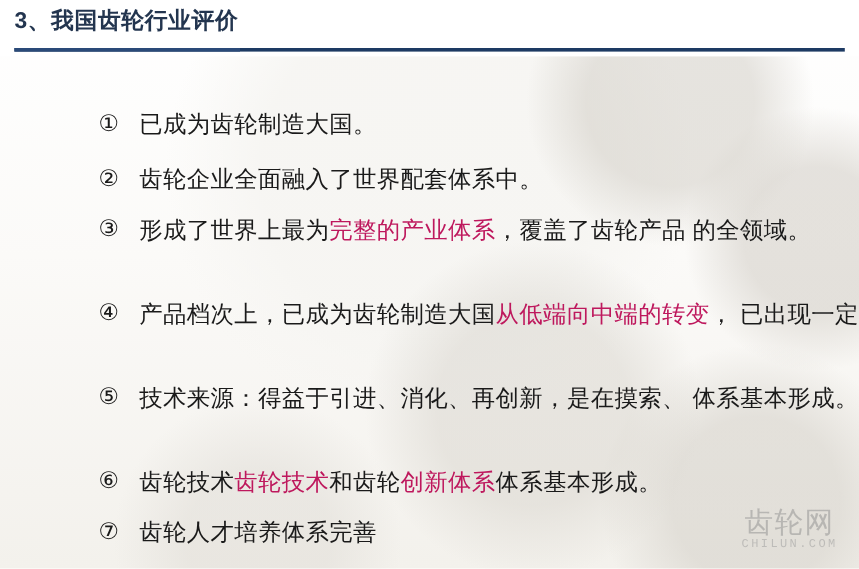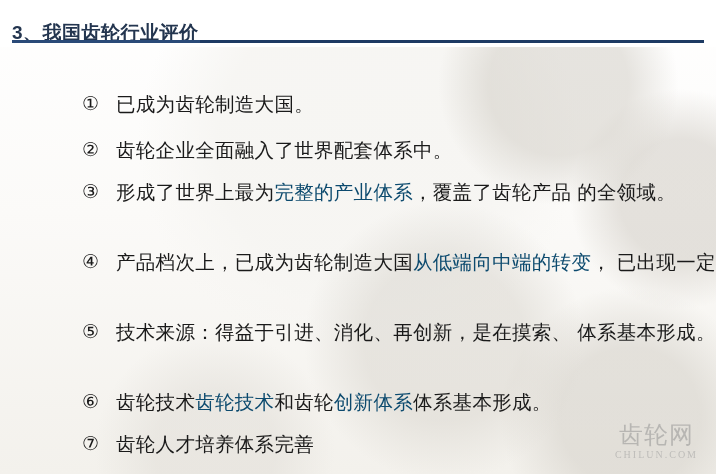"3、我国齿轮行业评价" .header-title { top: 20px -> 4px }
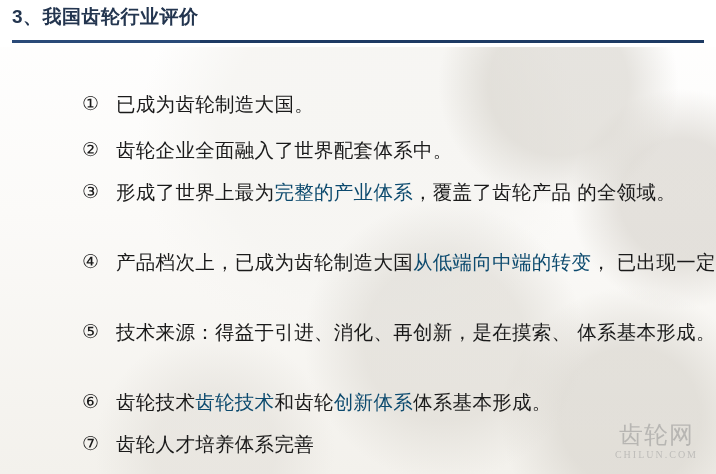"完整的产业体系" .hl { color: #0c4a6e -> #be185d }
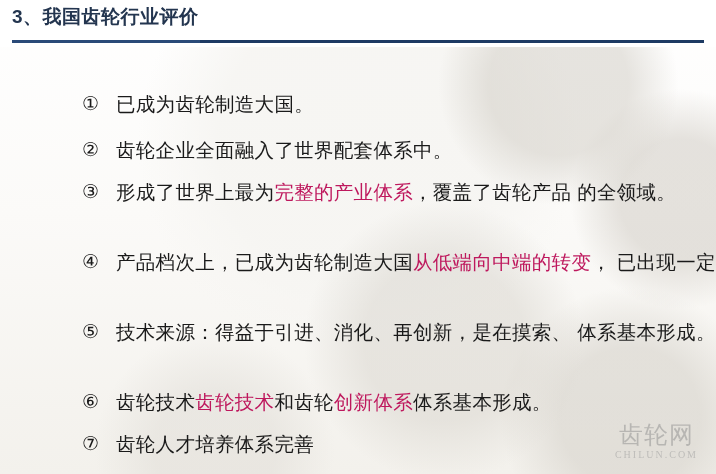"CHILUN.COM" .wm-sub { font-family: Liberation Serif, serif -> Liberation Mono, monospace }
